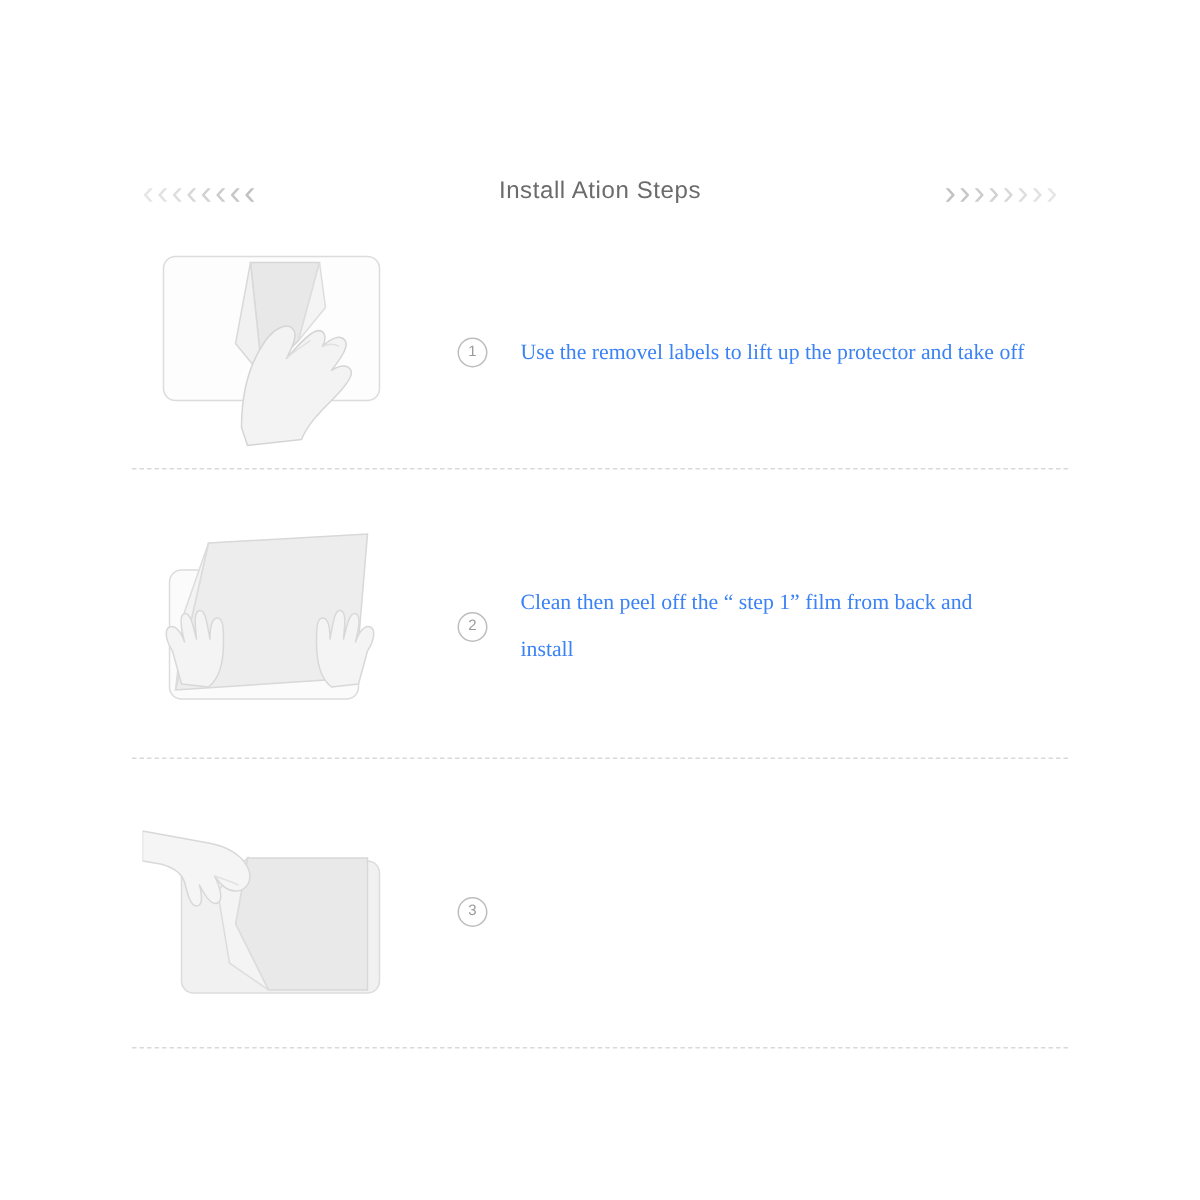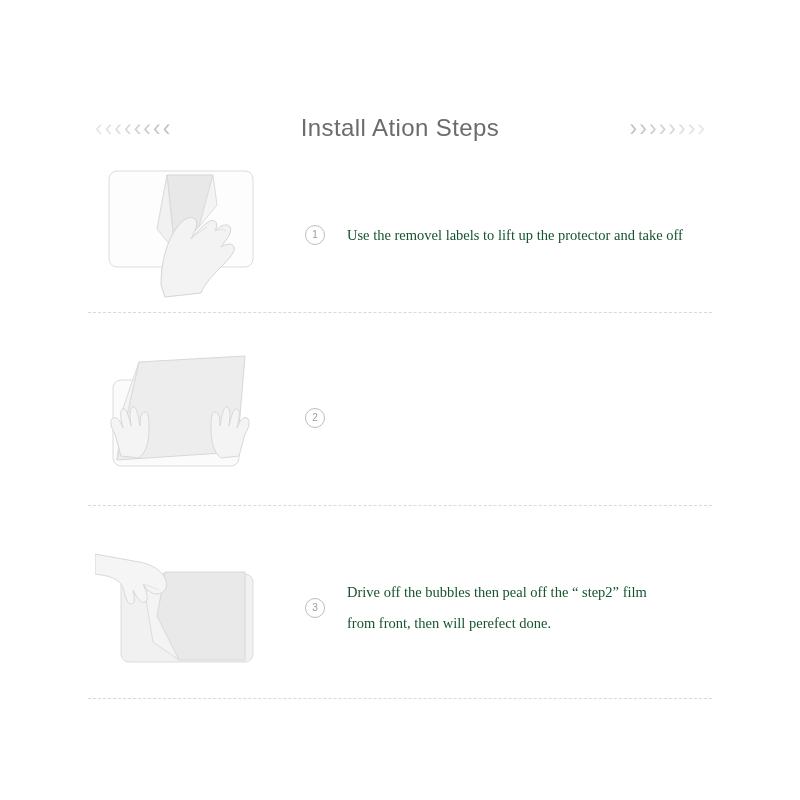"Install Ation Steps" .title { font-size: 24px -> 16px }
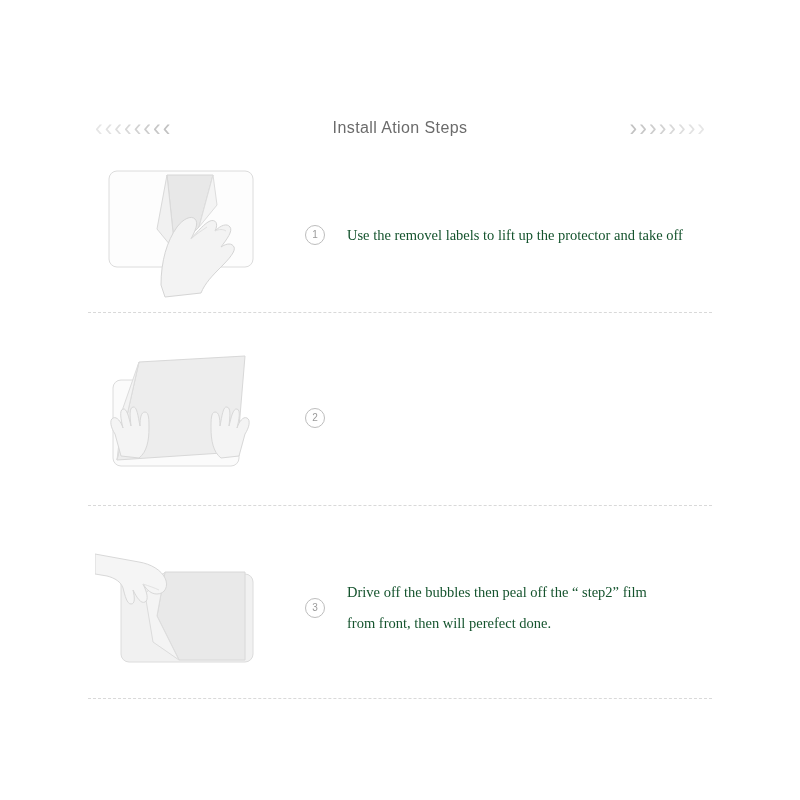"Use the removel labels to" .step-text { color: #14532d -> #3b82f6 }
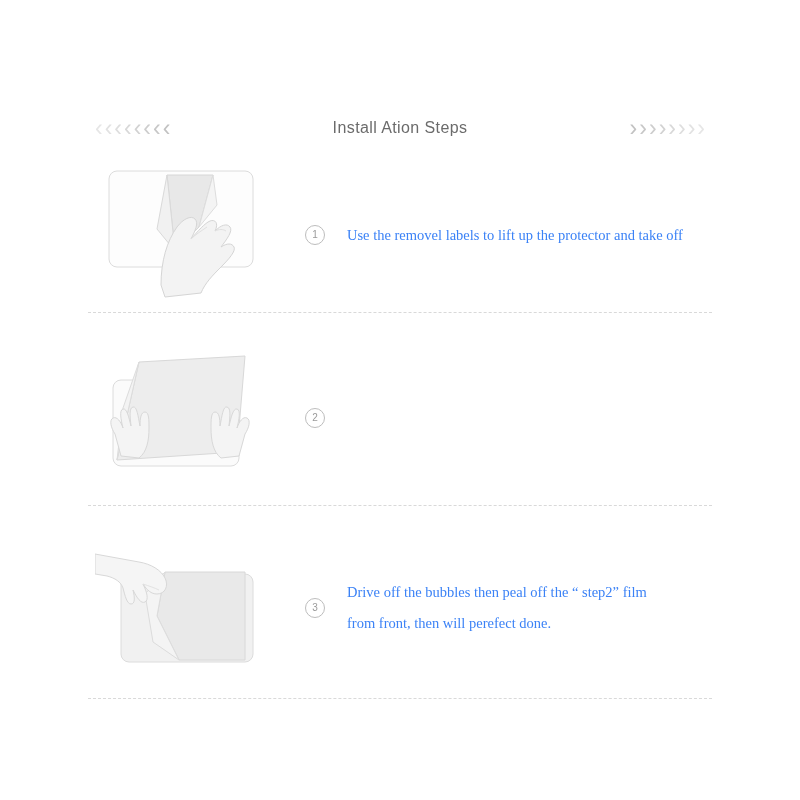"Clean then peel off the" div.step-text { html: none -> <div> <p>Clean then peel off the “ step 1” film from back and</p> <p>install</p> </div> }
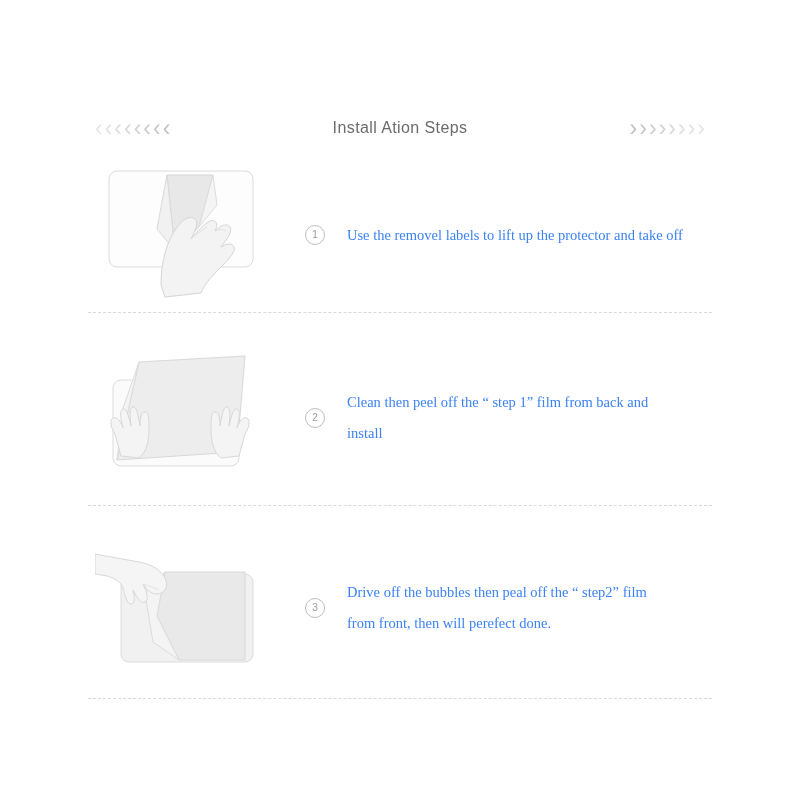"Drive off the bubbles then" div.step-text { html: <div> <p>Drive off the bubbles then peal off the “ step2” film</p> <p>from front, then will perefect done.</p> </div> -> none }
